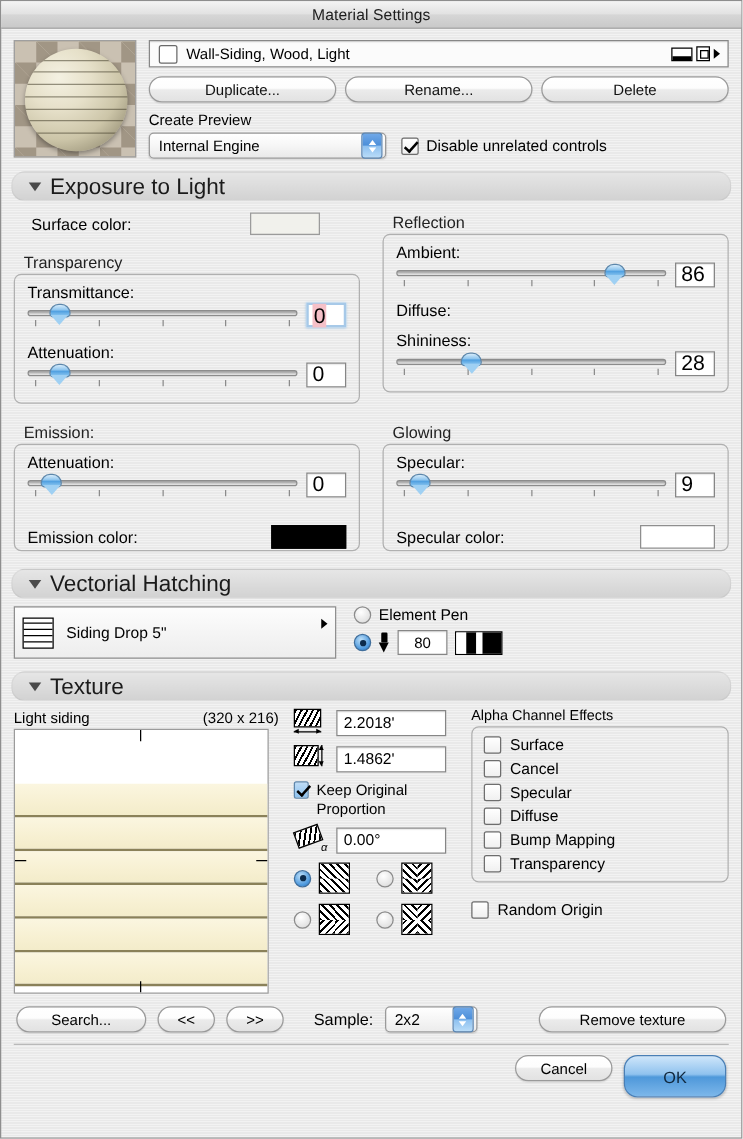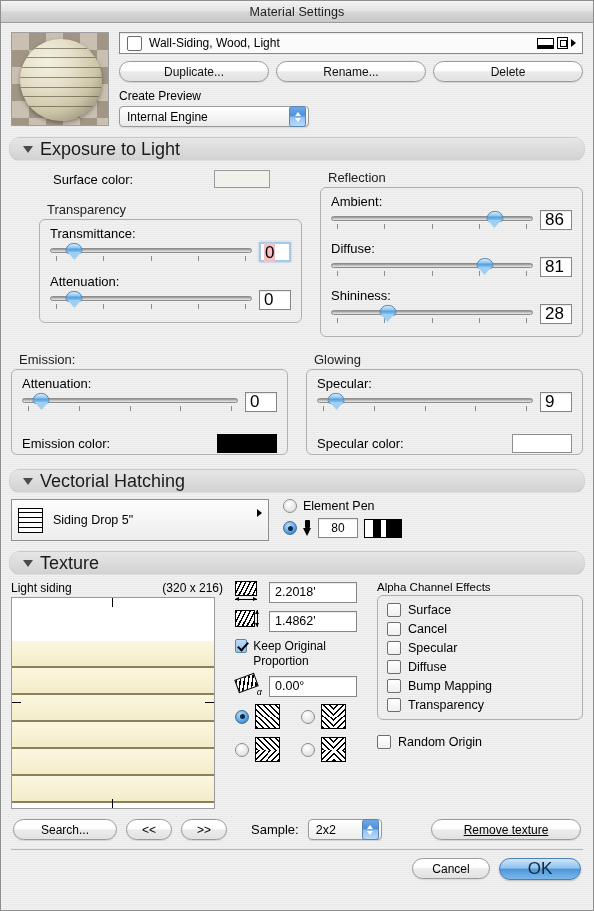"Disable unrelated controls" div.chkrow { html: none -> <div> <span></span> <span>Disable unrelated controls</span> </div> }
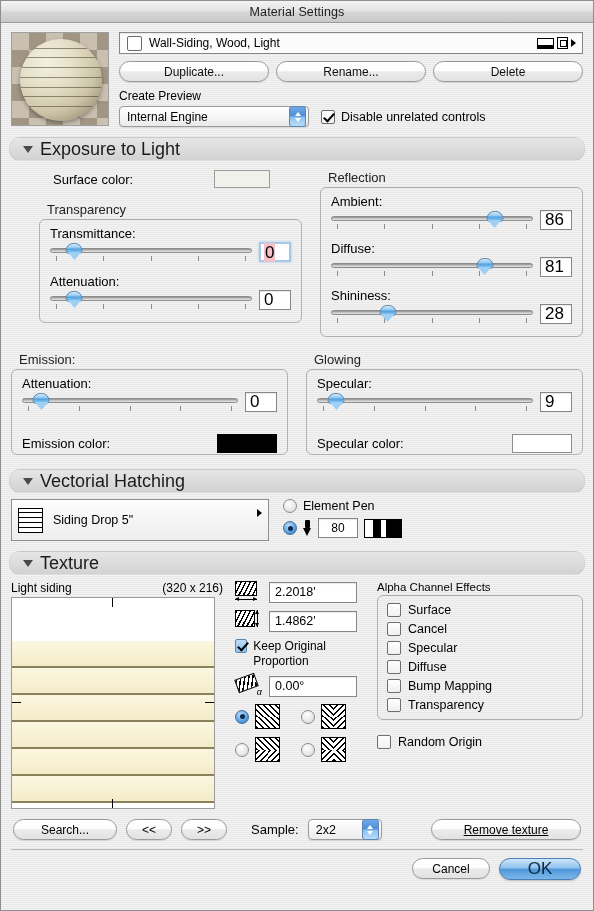"Surface color:" div.cols { margin-left: 28px -> none }
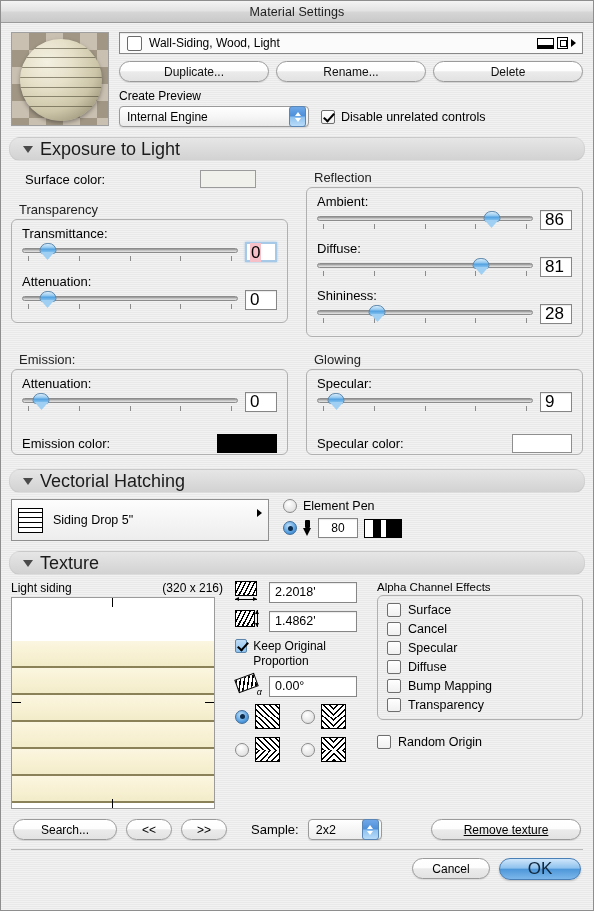"81" div.sldrow { html: <div> <div> <div></div> <div> <b></b> <b></b> <b></b> <b></b> <b></b> </div> <div> <div></div> <div></div> </div> </div> <div>81</div> </div> -> none }
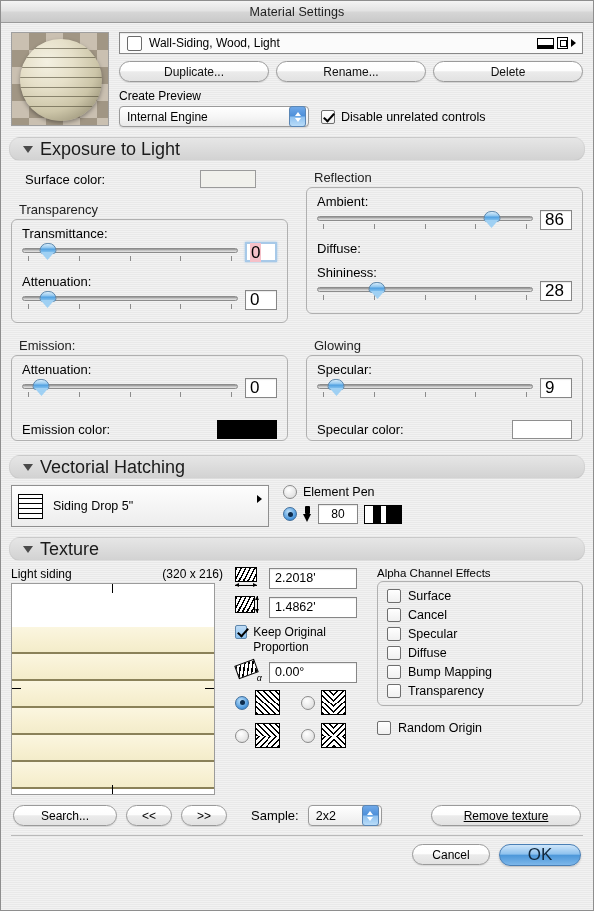"Remove texture" div.rbtn { text-decoration: underline -> none }
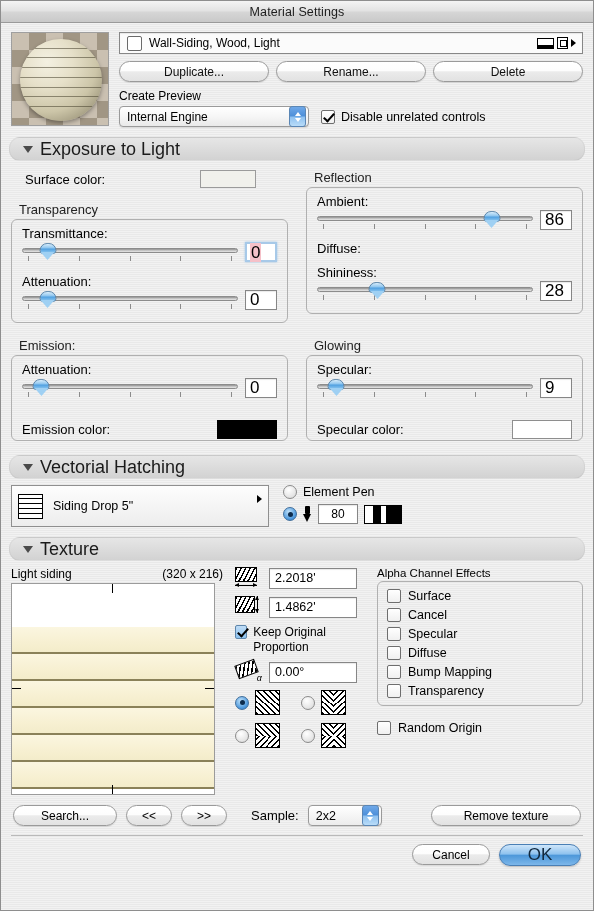"OK" .okbtn { font-size: 17px -> 13px; height: 22px -> 34px }
